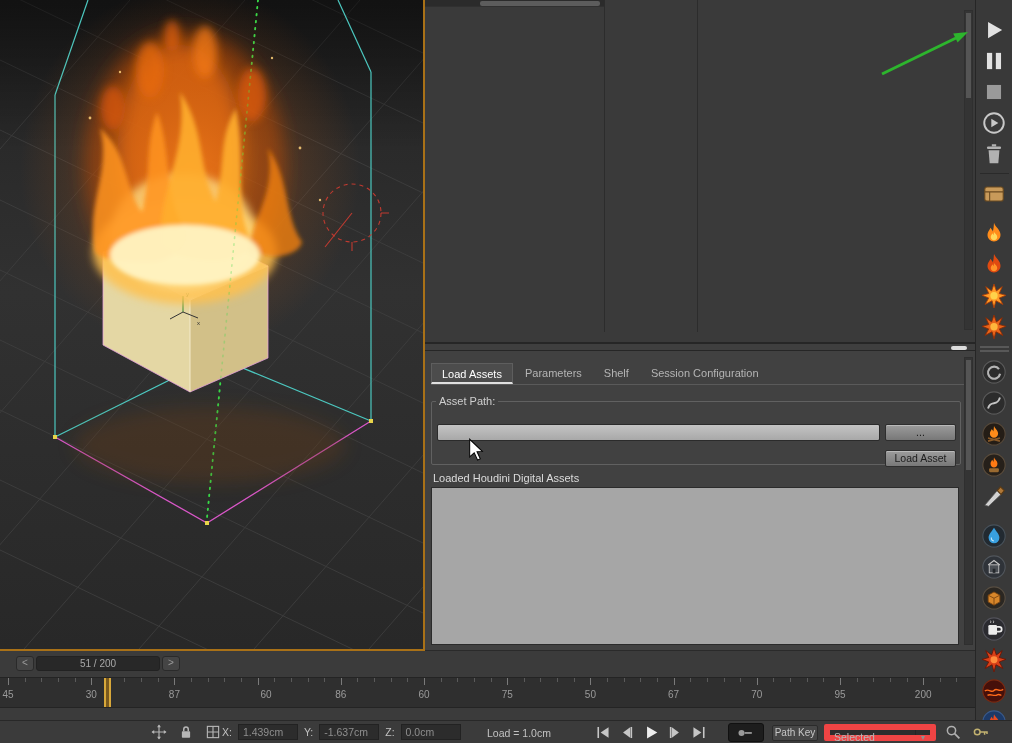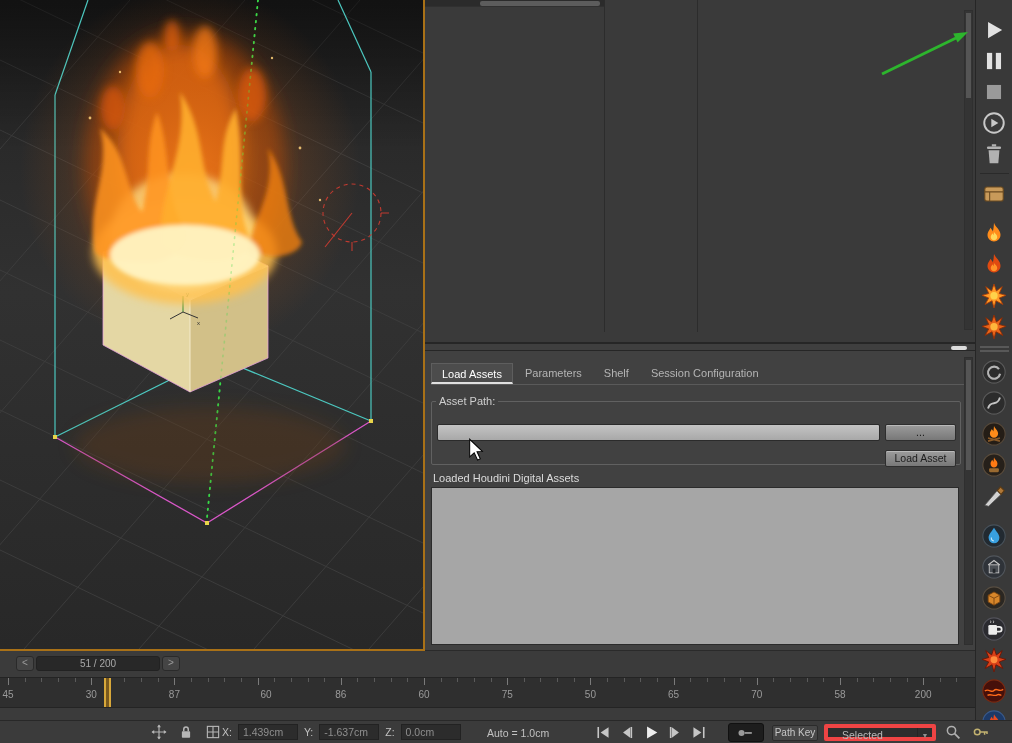"65" div.rlabel { text: 65 -> 67 }
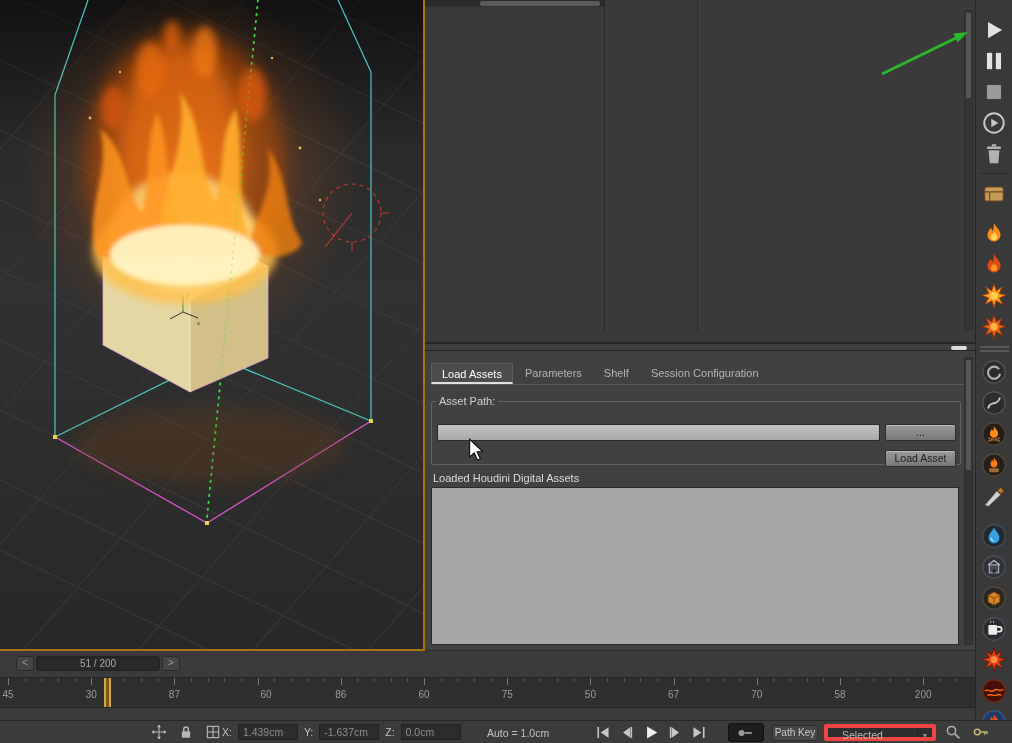"58" div.rlabel { text: 58 -> 95 }
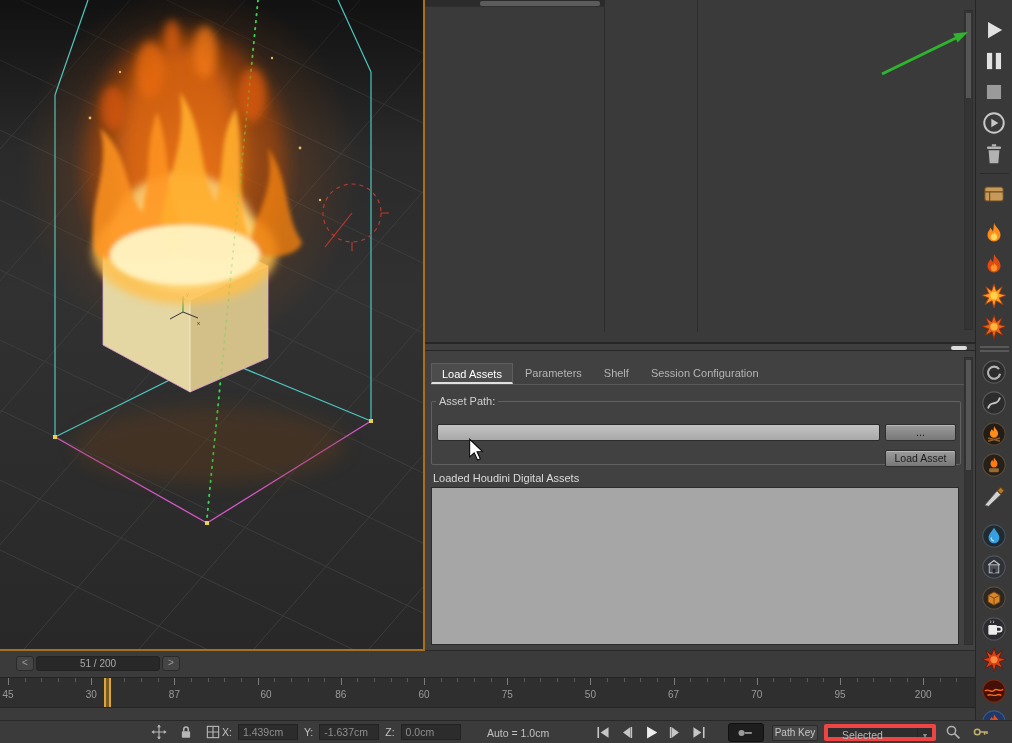"Auto = 1.0cm" div { text: Auto -> Load }
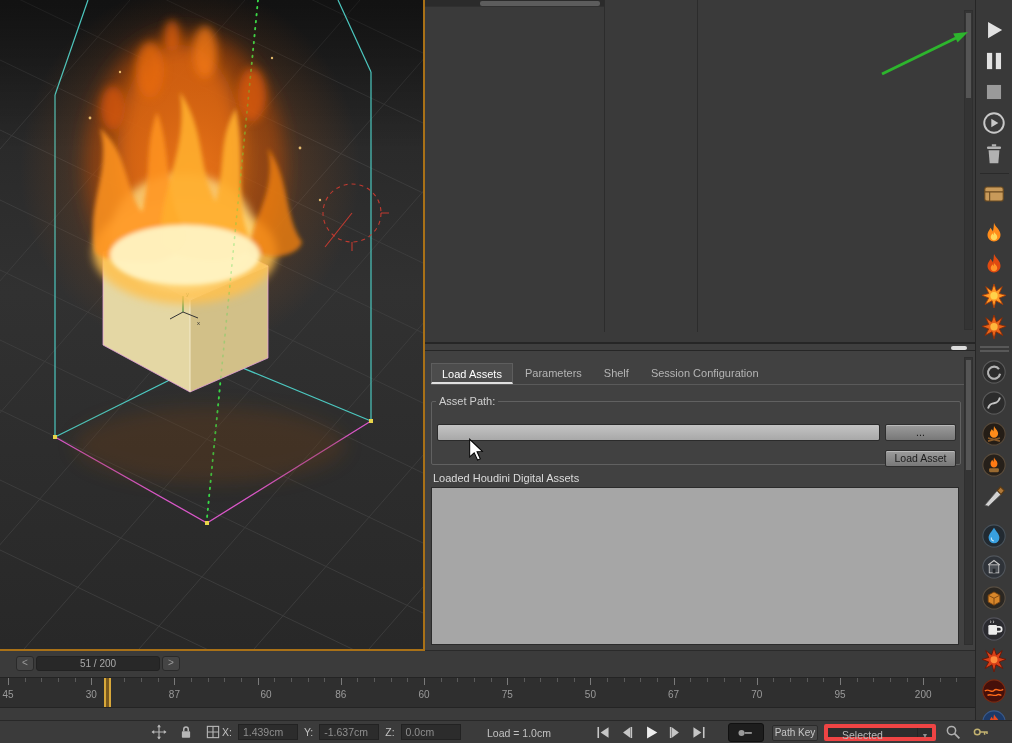"Selected" #sel-dd { border: 4px solid #ef4444 -> 6px solid #ef4444; padding: 0 18px 0 14px -> 0 18px 0 4px }
